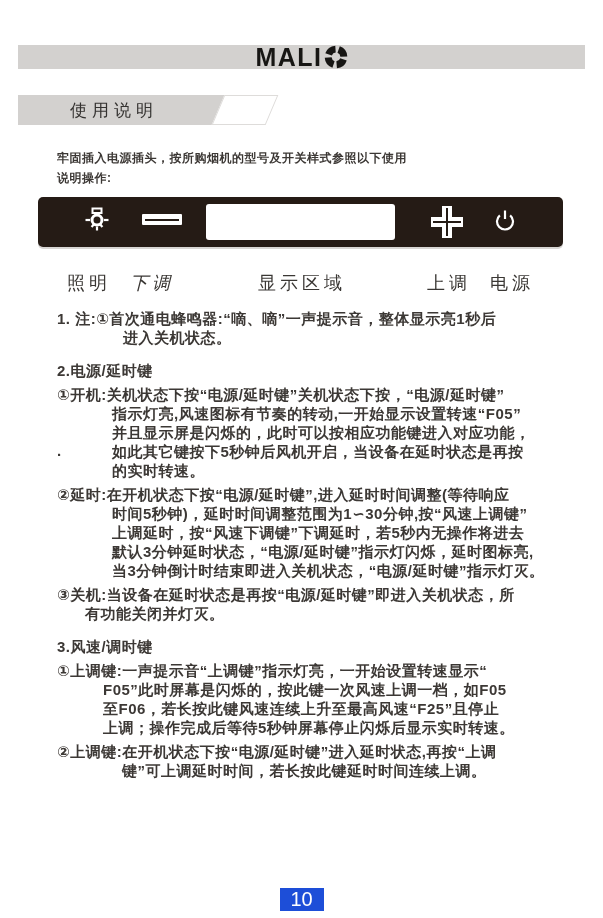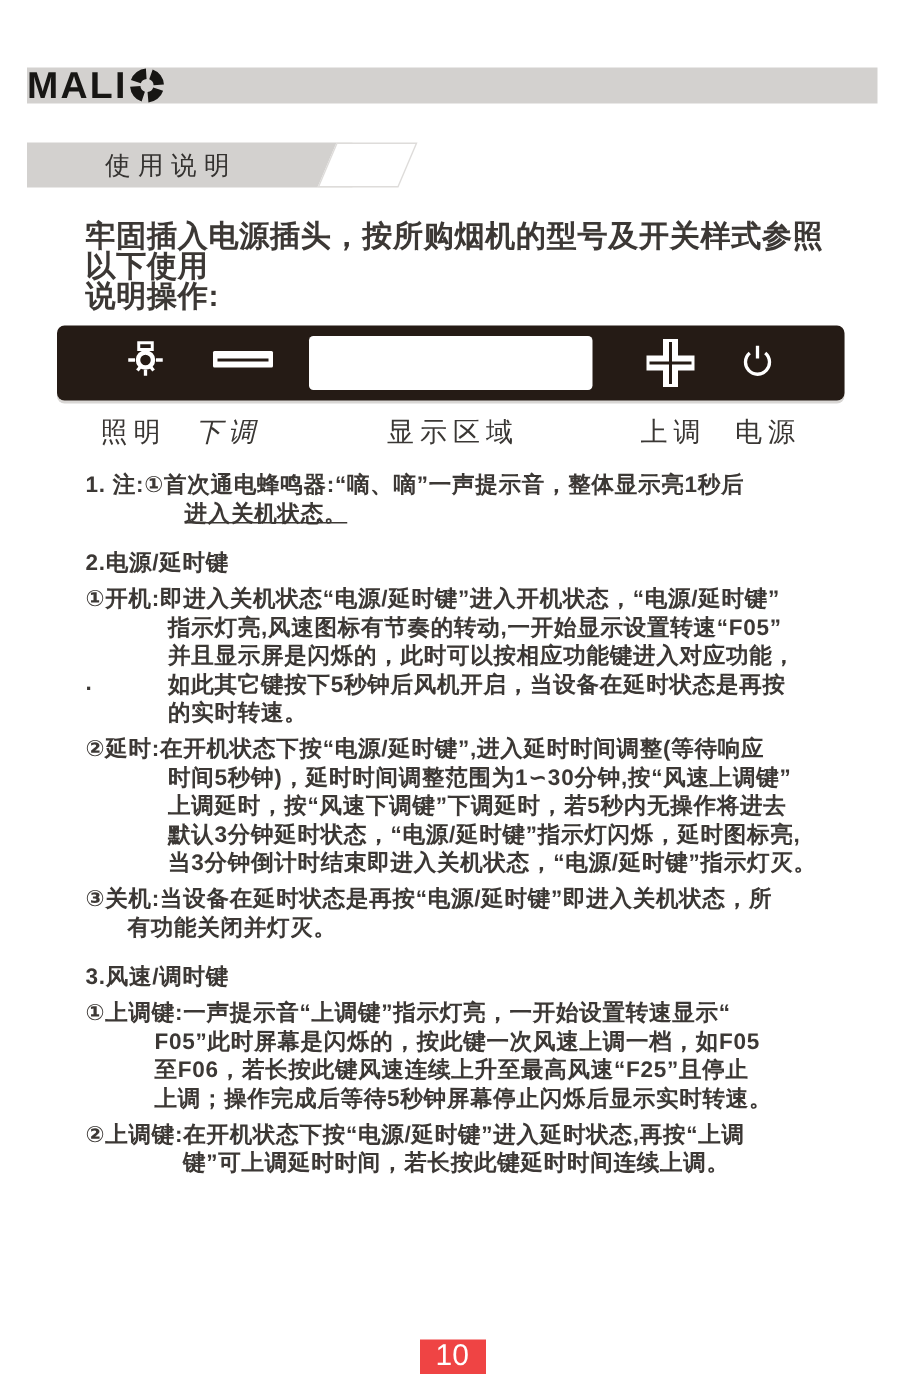"MALI" .logo-band { justify-content: none -> center }
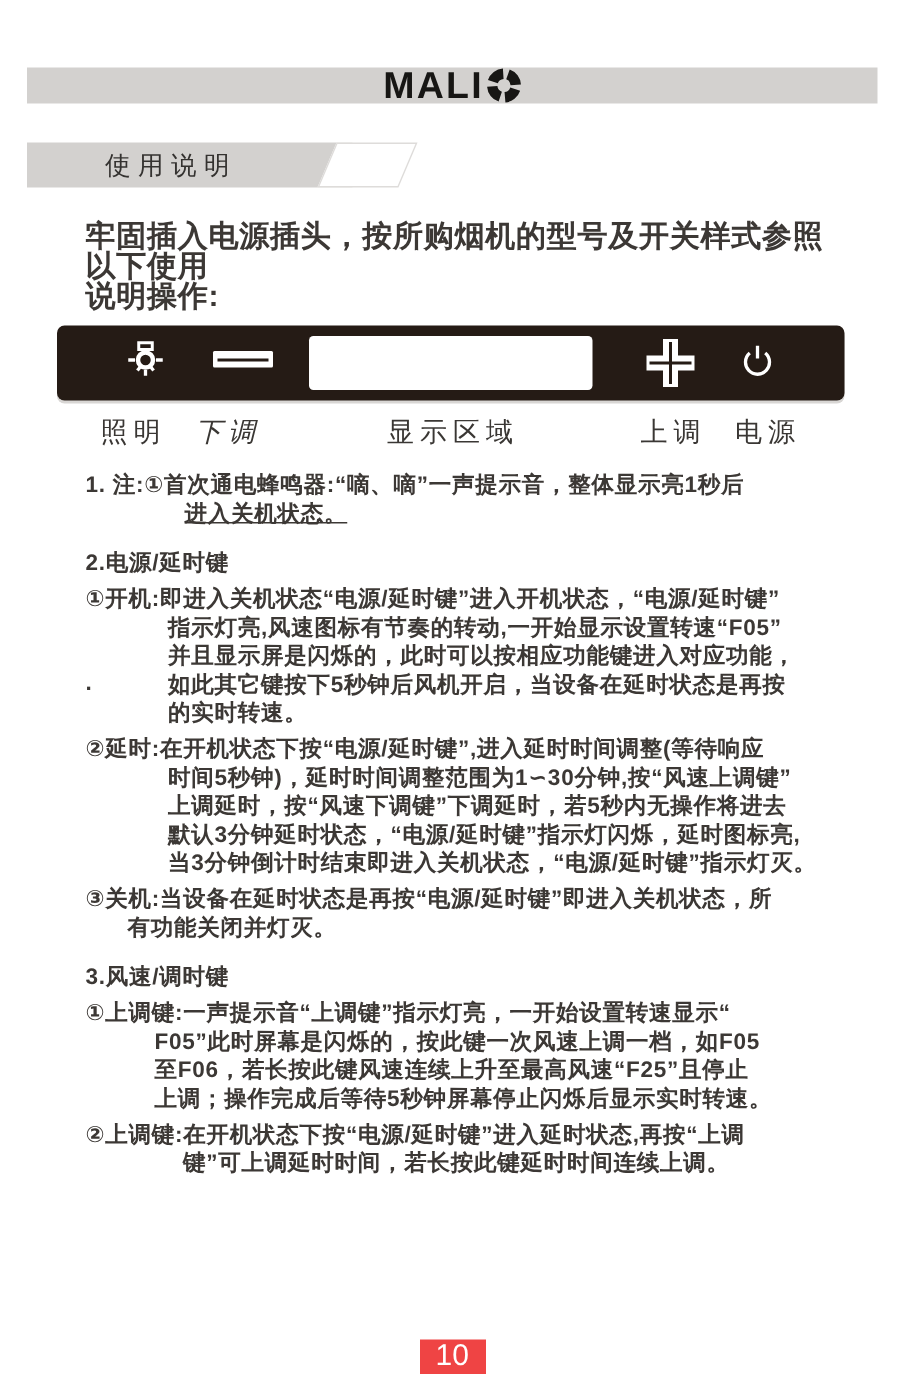"牢固插入电源插头，按所购烟机的型号及开关样式参照以下使用" .intro { font-size: 20px -> 12px }
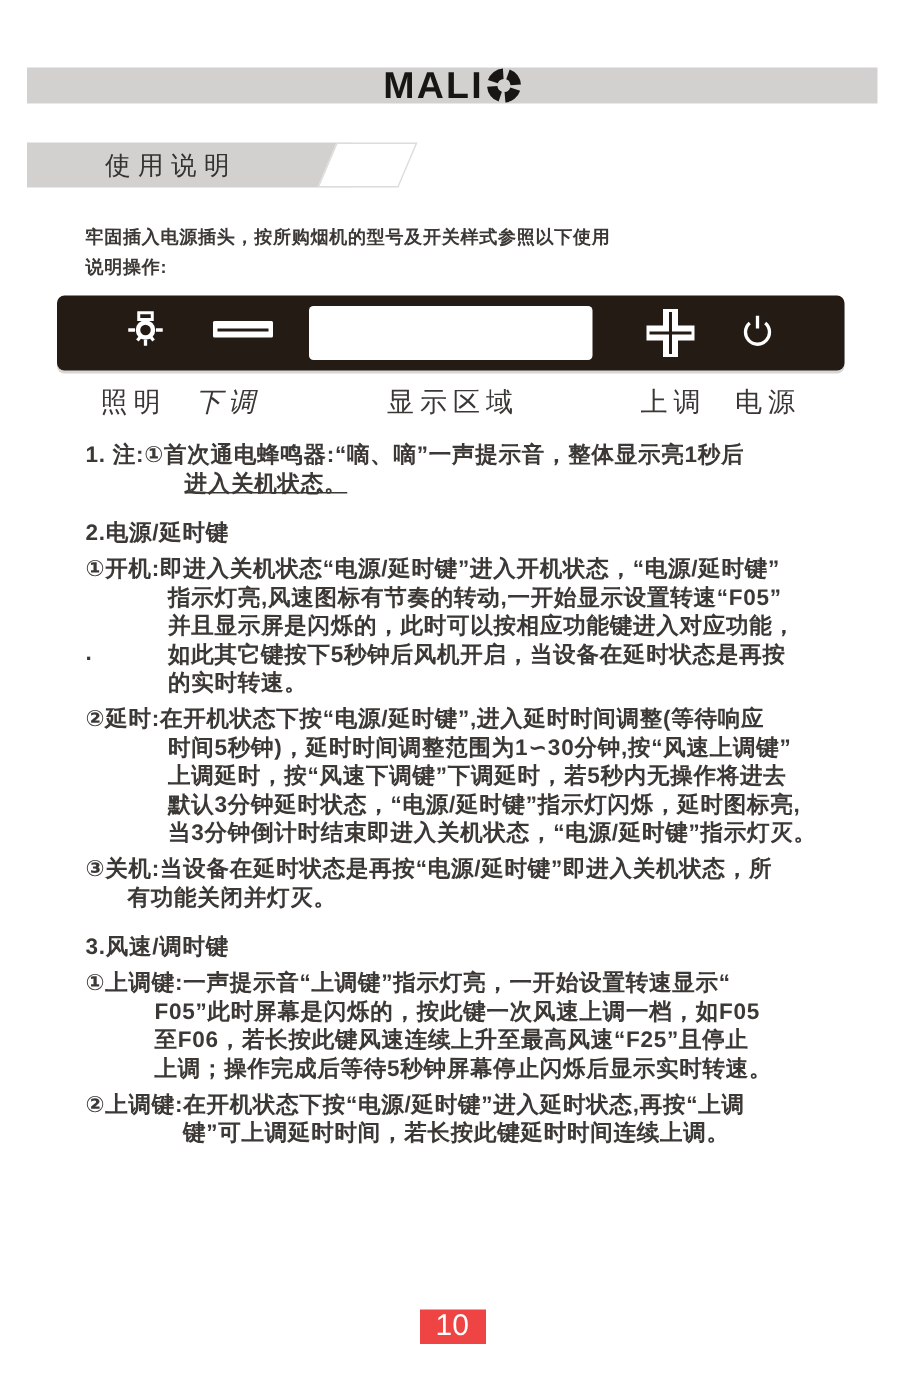"照明" .labels { margin-top: 9px -> 24px }
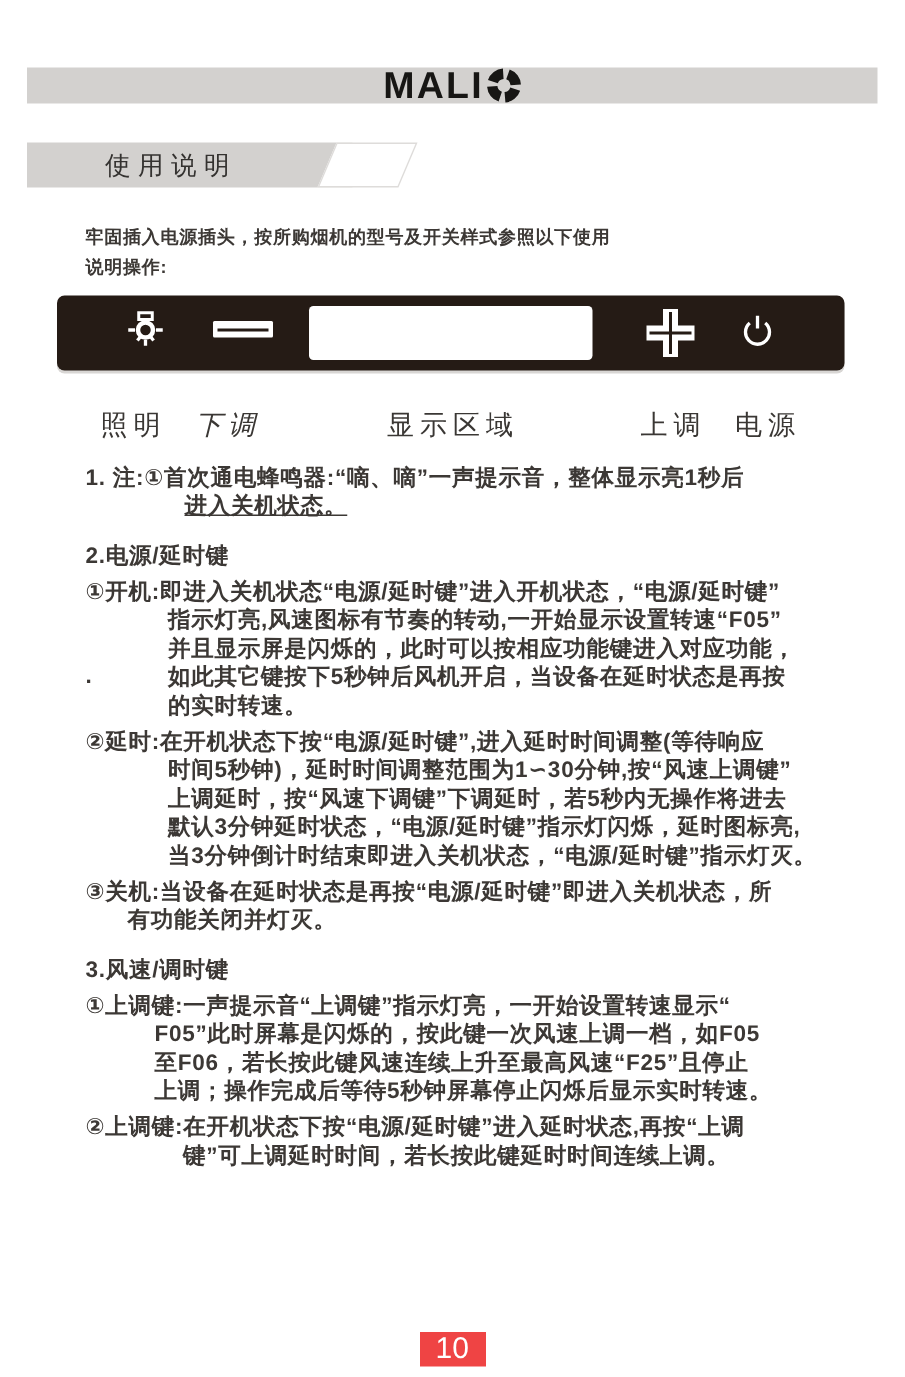"进入关机状态。" .ind66 { text-decoration: underline -> none }
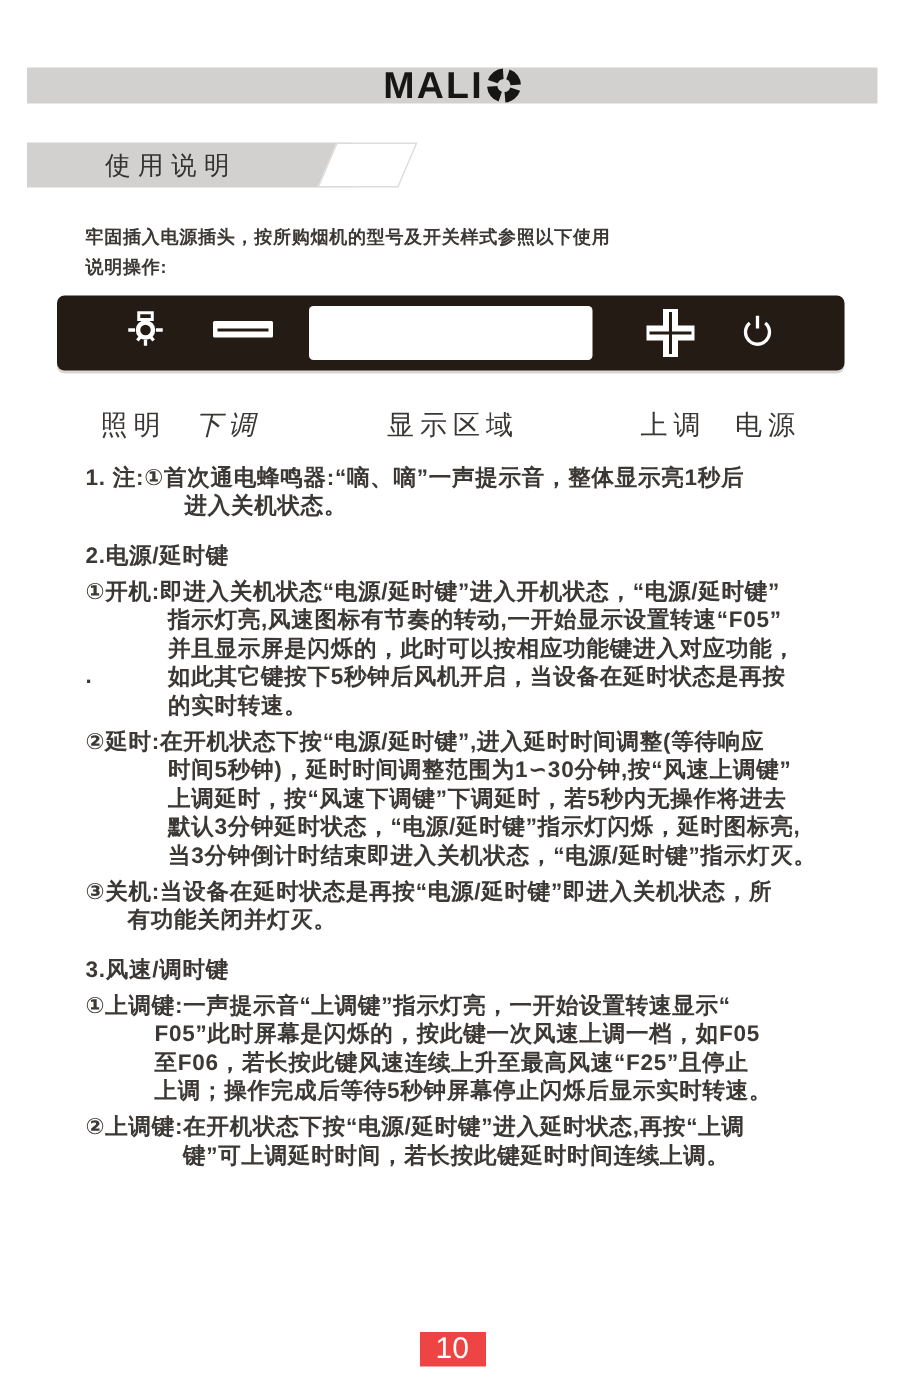"①开机:即进入关机状态“电源/延时键”进入开机状态，“电源/延时键”" div.line { text: :即进入关机状态“电源/延时键”进入开机状态 -> :关机状态下按“电源/延时键”关机状态下按 }
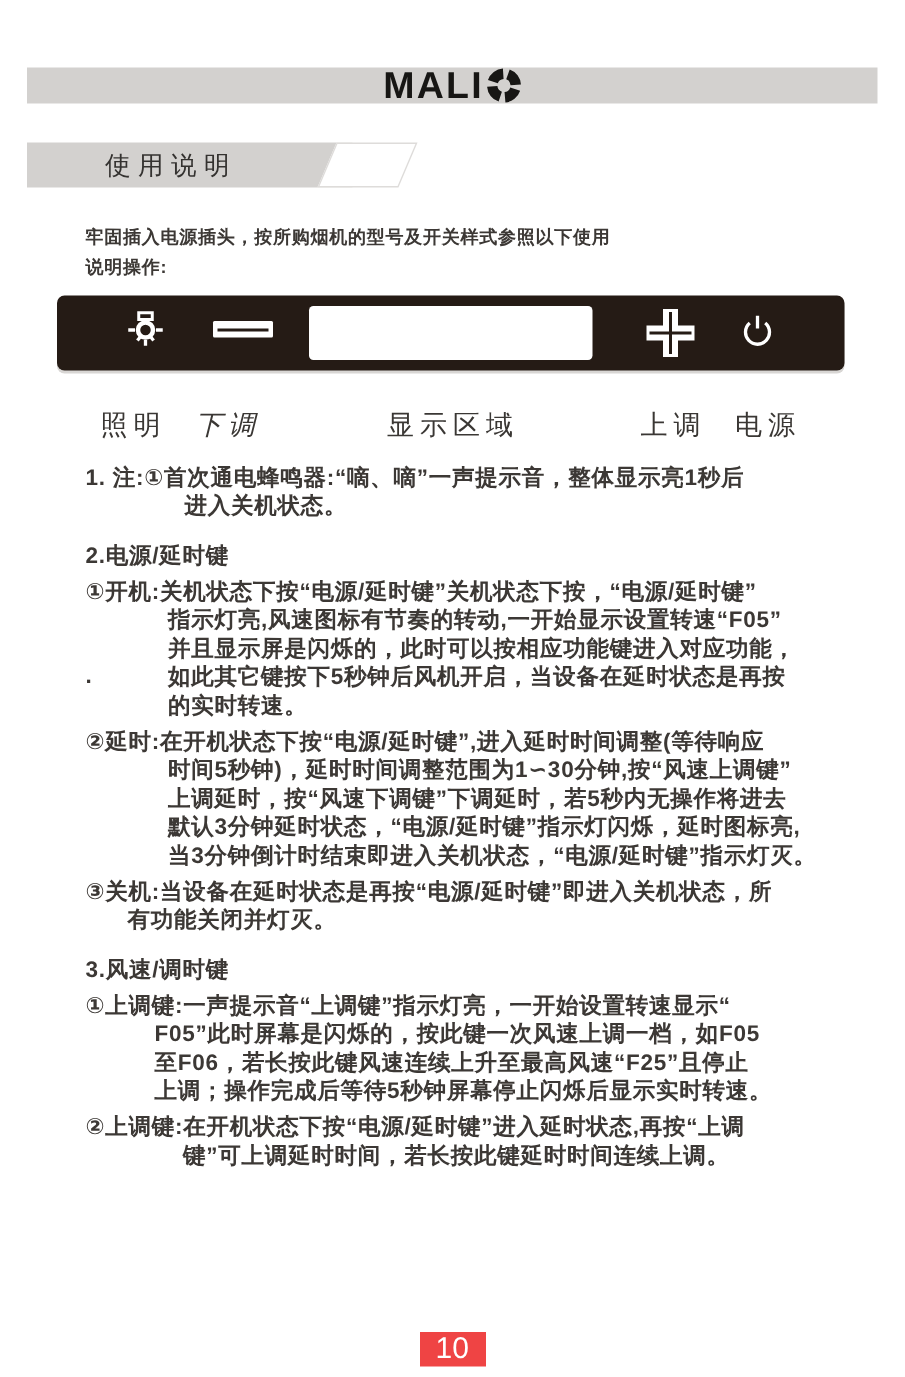"10" .page-badge { background: #ef4444 -> #1d4ed8 }
